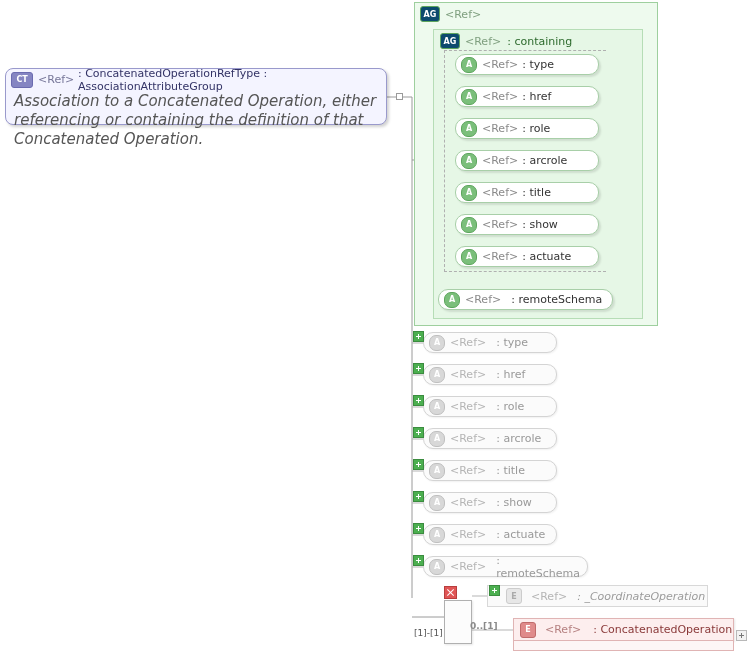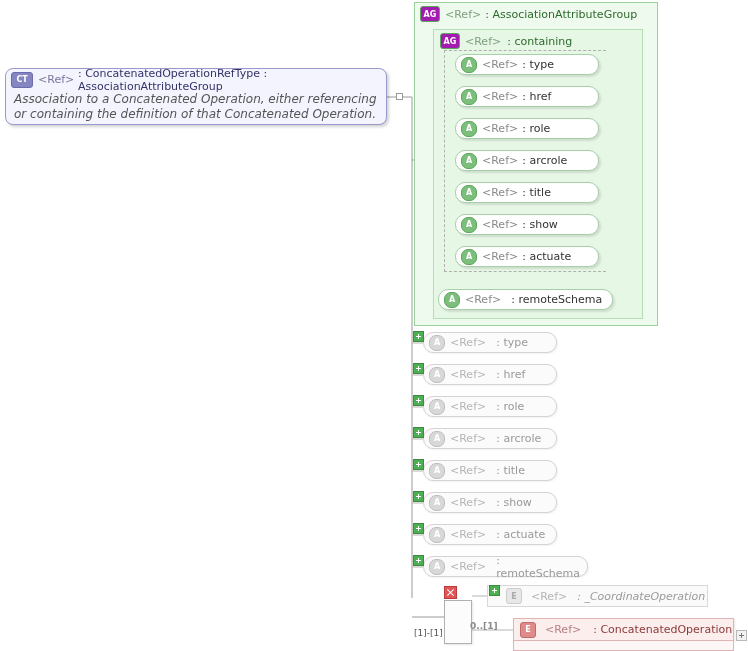"AG" .badge.ag { background: #a21caf -> #0c4a6e }
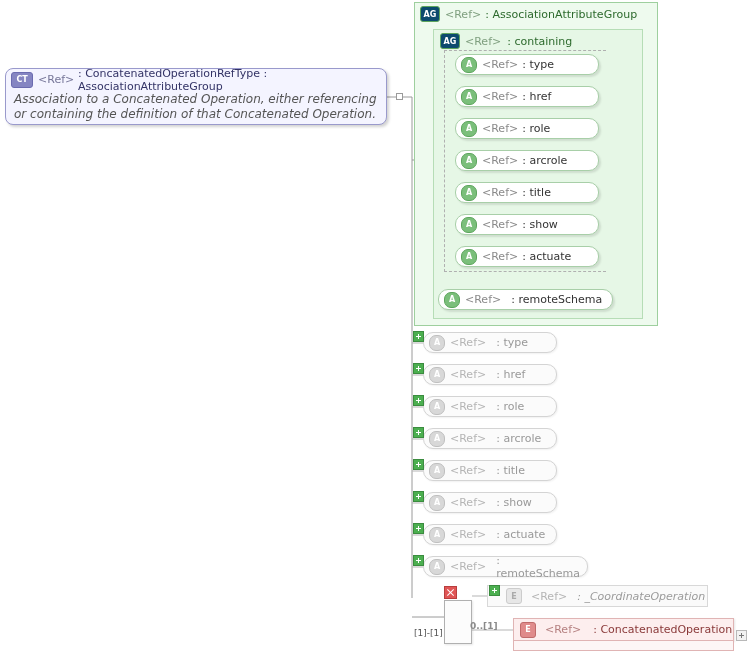": AssociationAttributeGroup" span.grp-label-name { html: <span>: AssociationAttributeGroup</span> -> none }
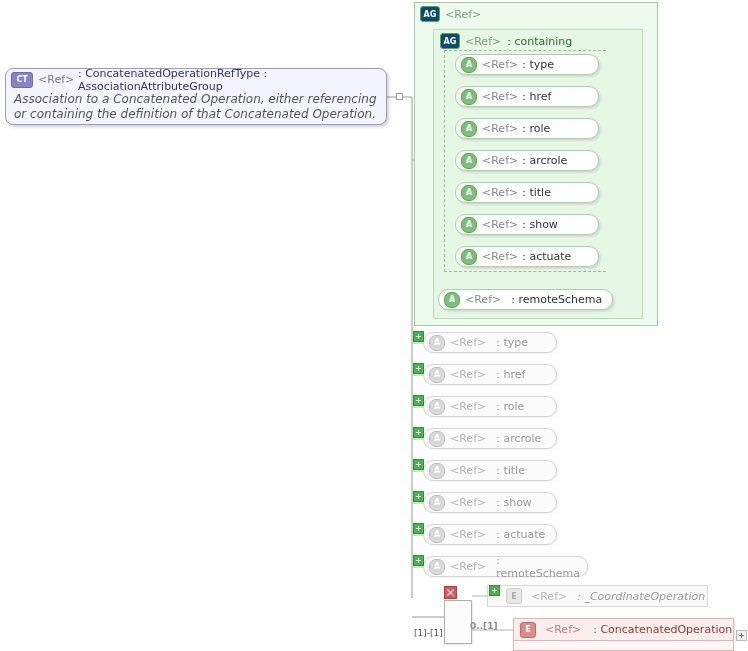"Association to a Concatenated Operation," .ct-desc { font-size: 12px -> 15px }
